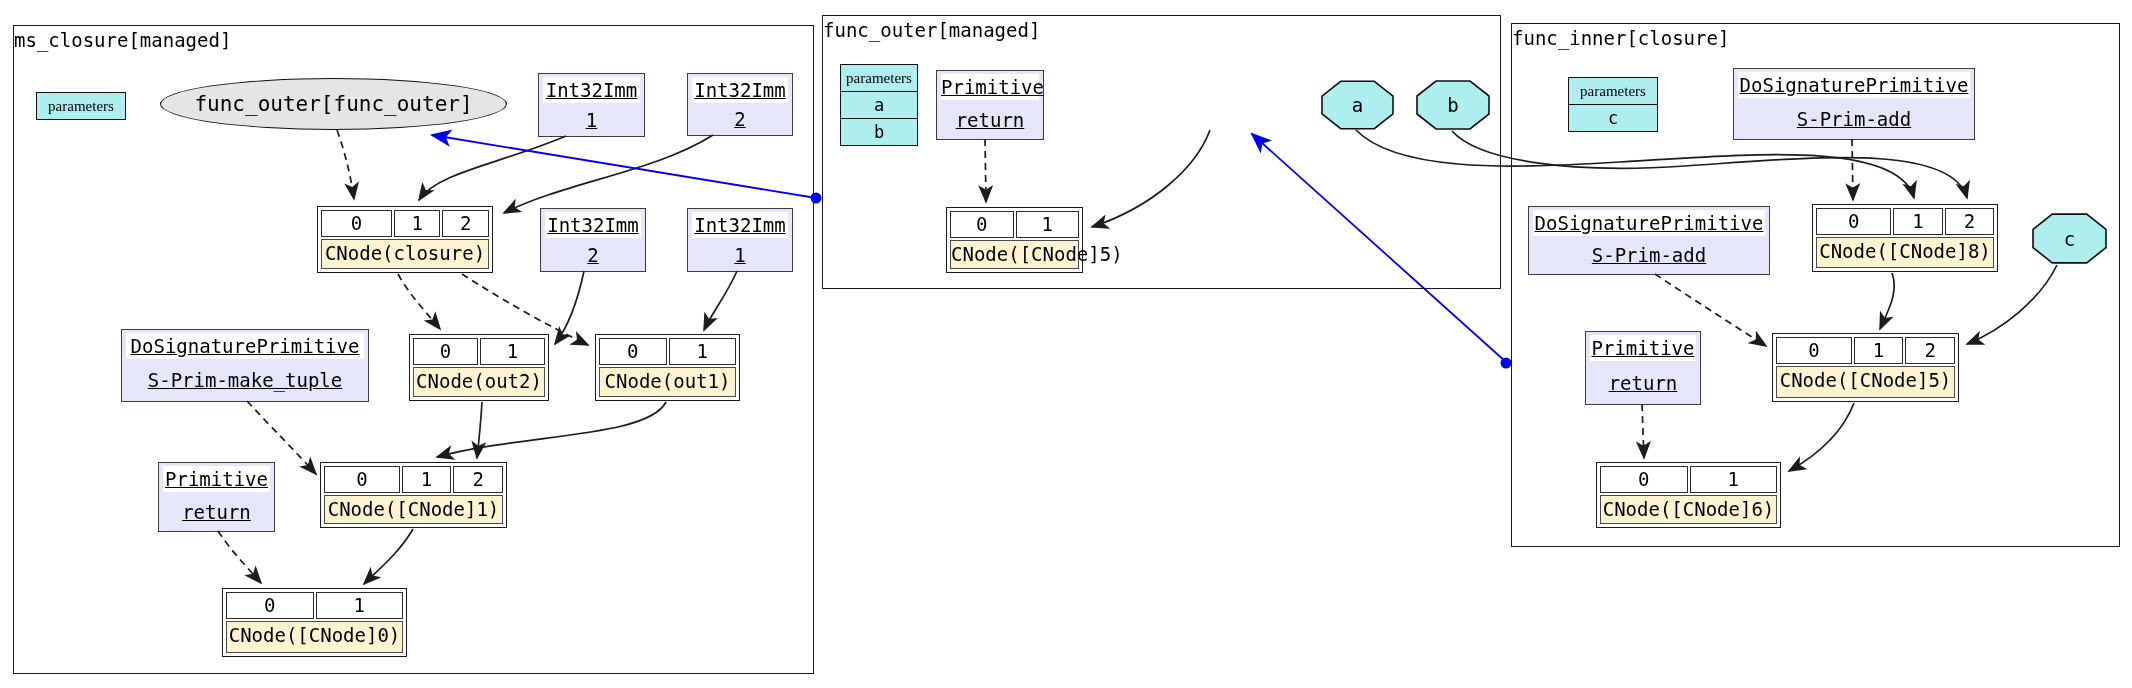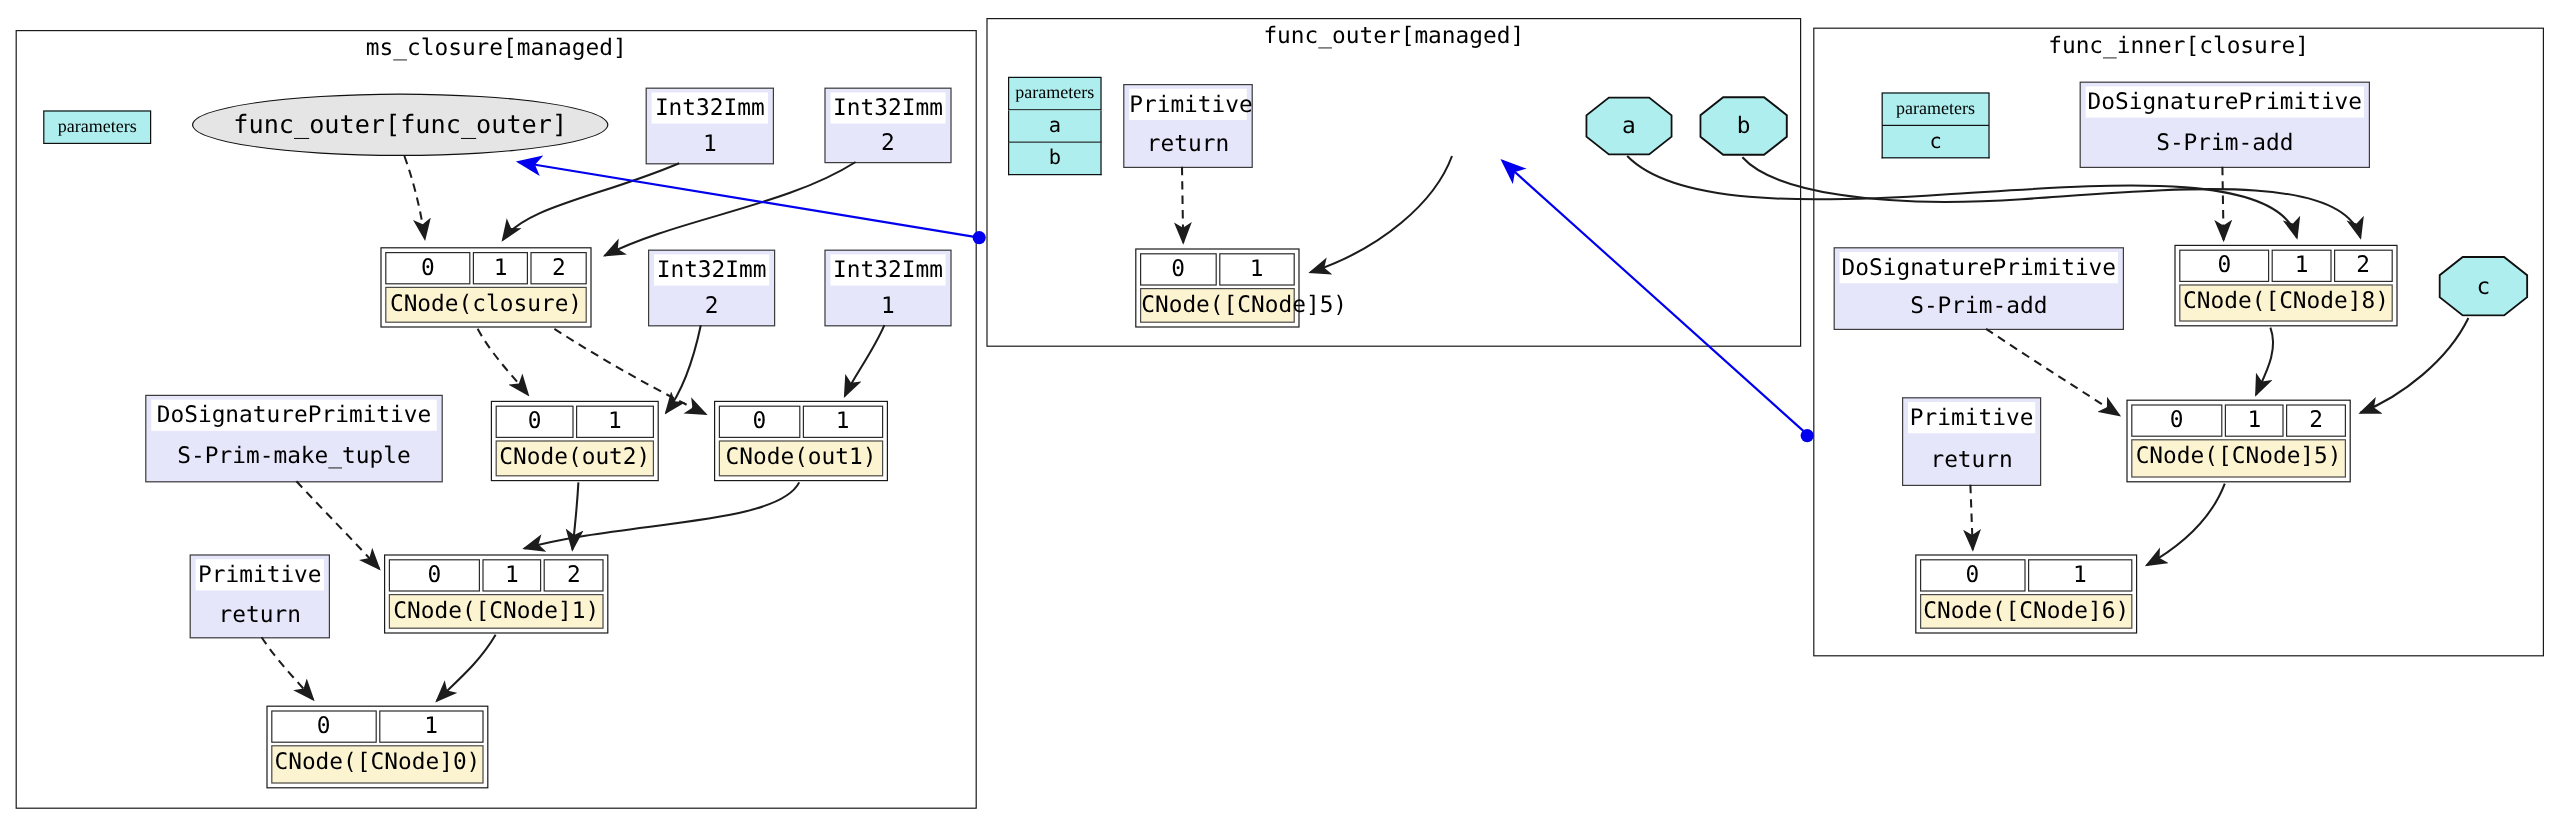"ms_closure[managed]" .cluster-title { text-align: center -> left }
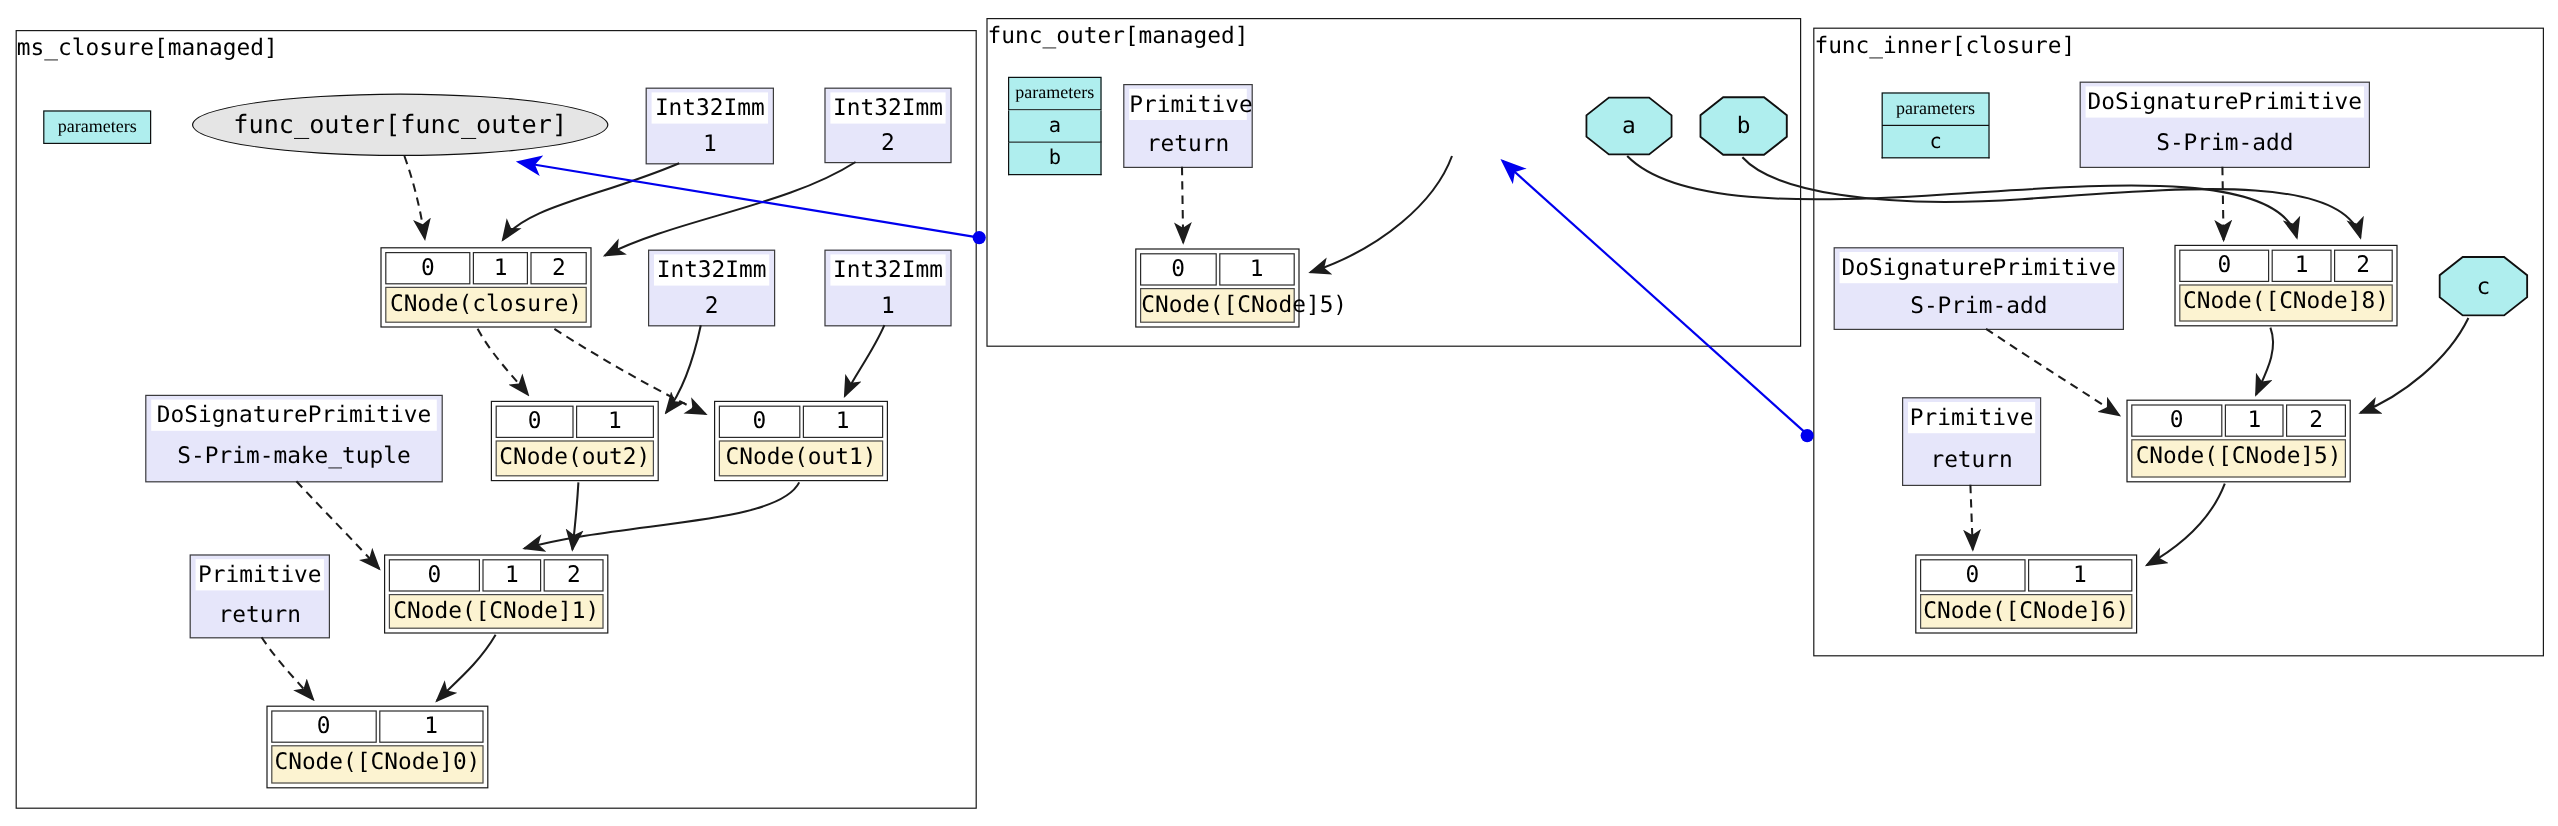"Int32Imm" .vbox { text-decoration: none -> underline }
